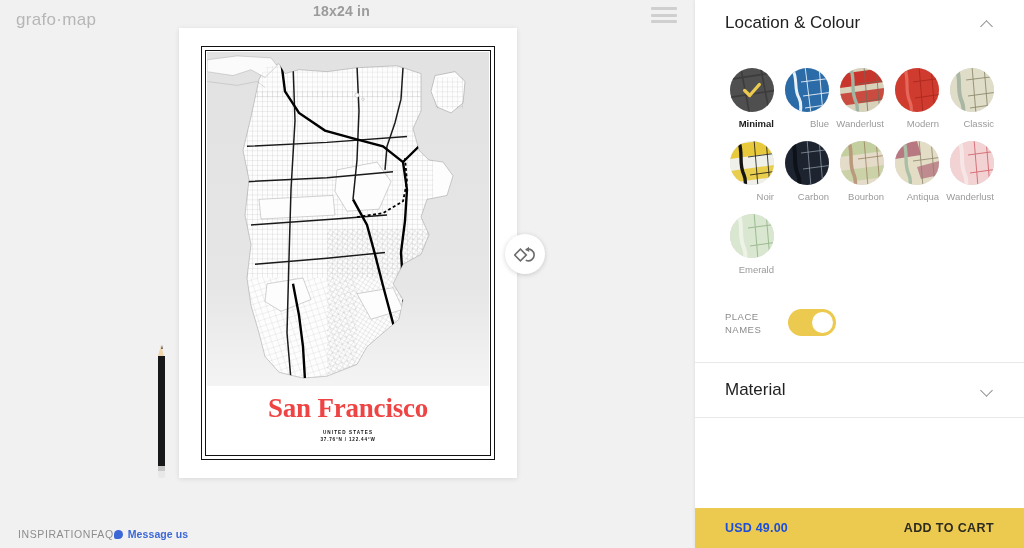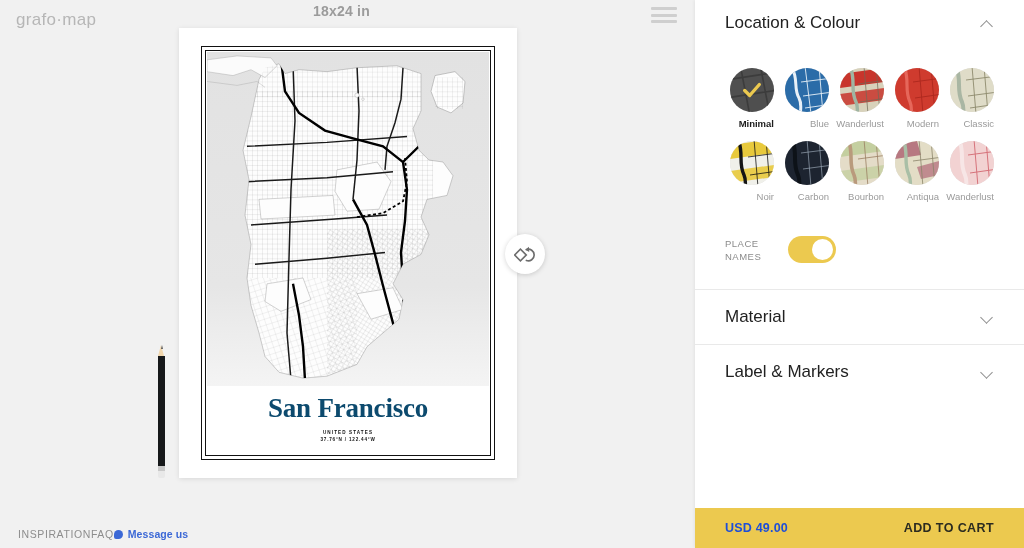"Emerald" div.swatch { html: none -> <div> <div> <svg> <rect></rect> <path></path> <g> <path></path> <path></path> <path></path> <path></path> </g> </svg> </div> <span>Emerald</span> </div> }
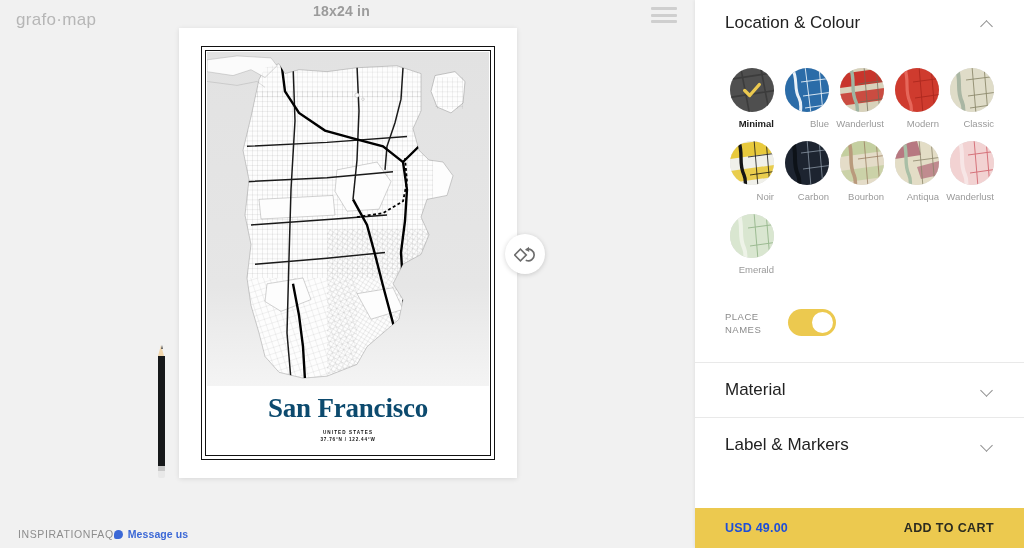"San Francisco" .poster-title { color: #0c4a6e -> #ef4444 }
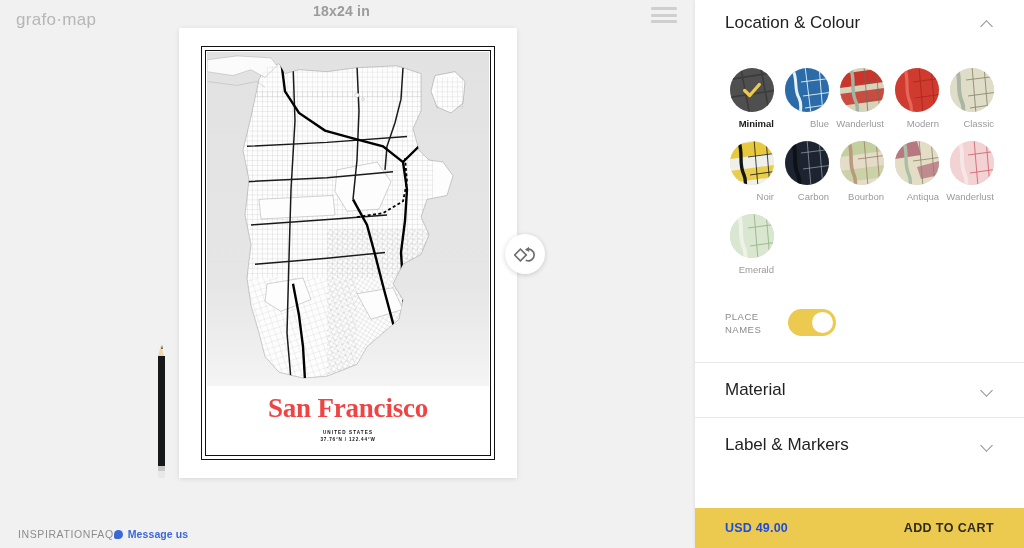"Label & Markers" div.sect-block { html: <div> <div> <span>Label &amp; Markers</span> <span></span> </div> </div> -> none }
